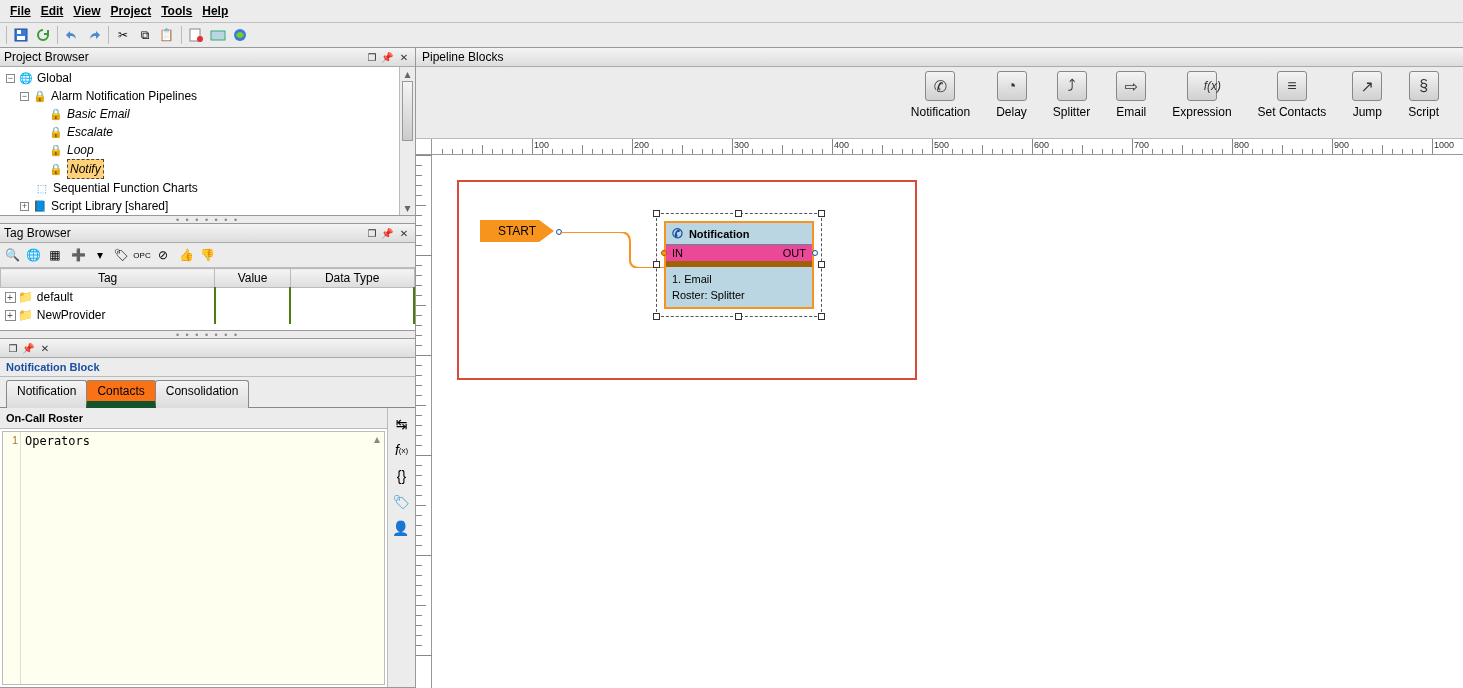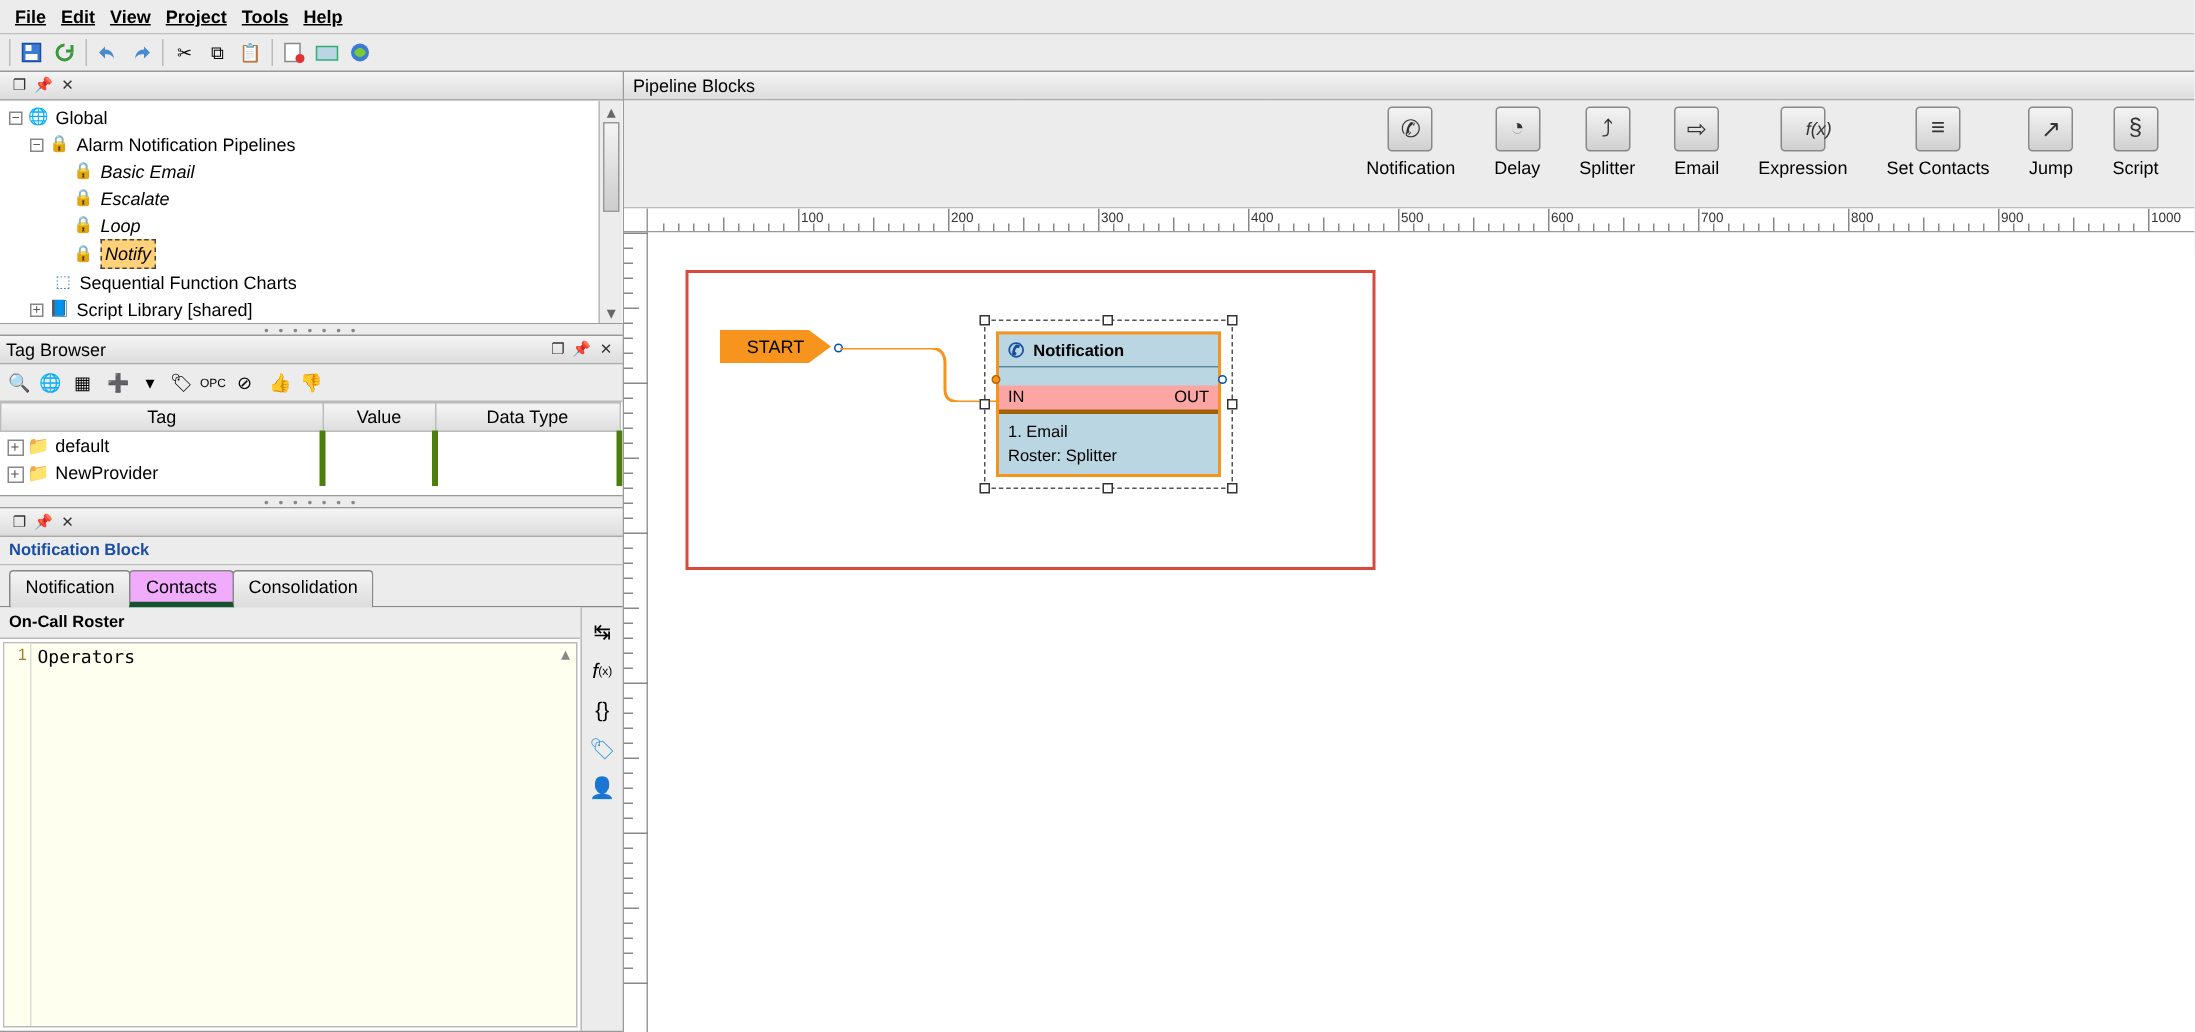"Project Browser" span.panel-title { html: none -> <span>Project Browser</span> }
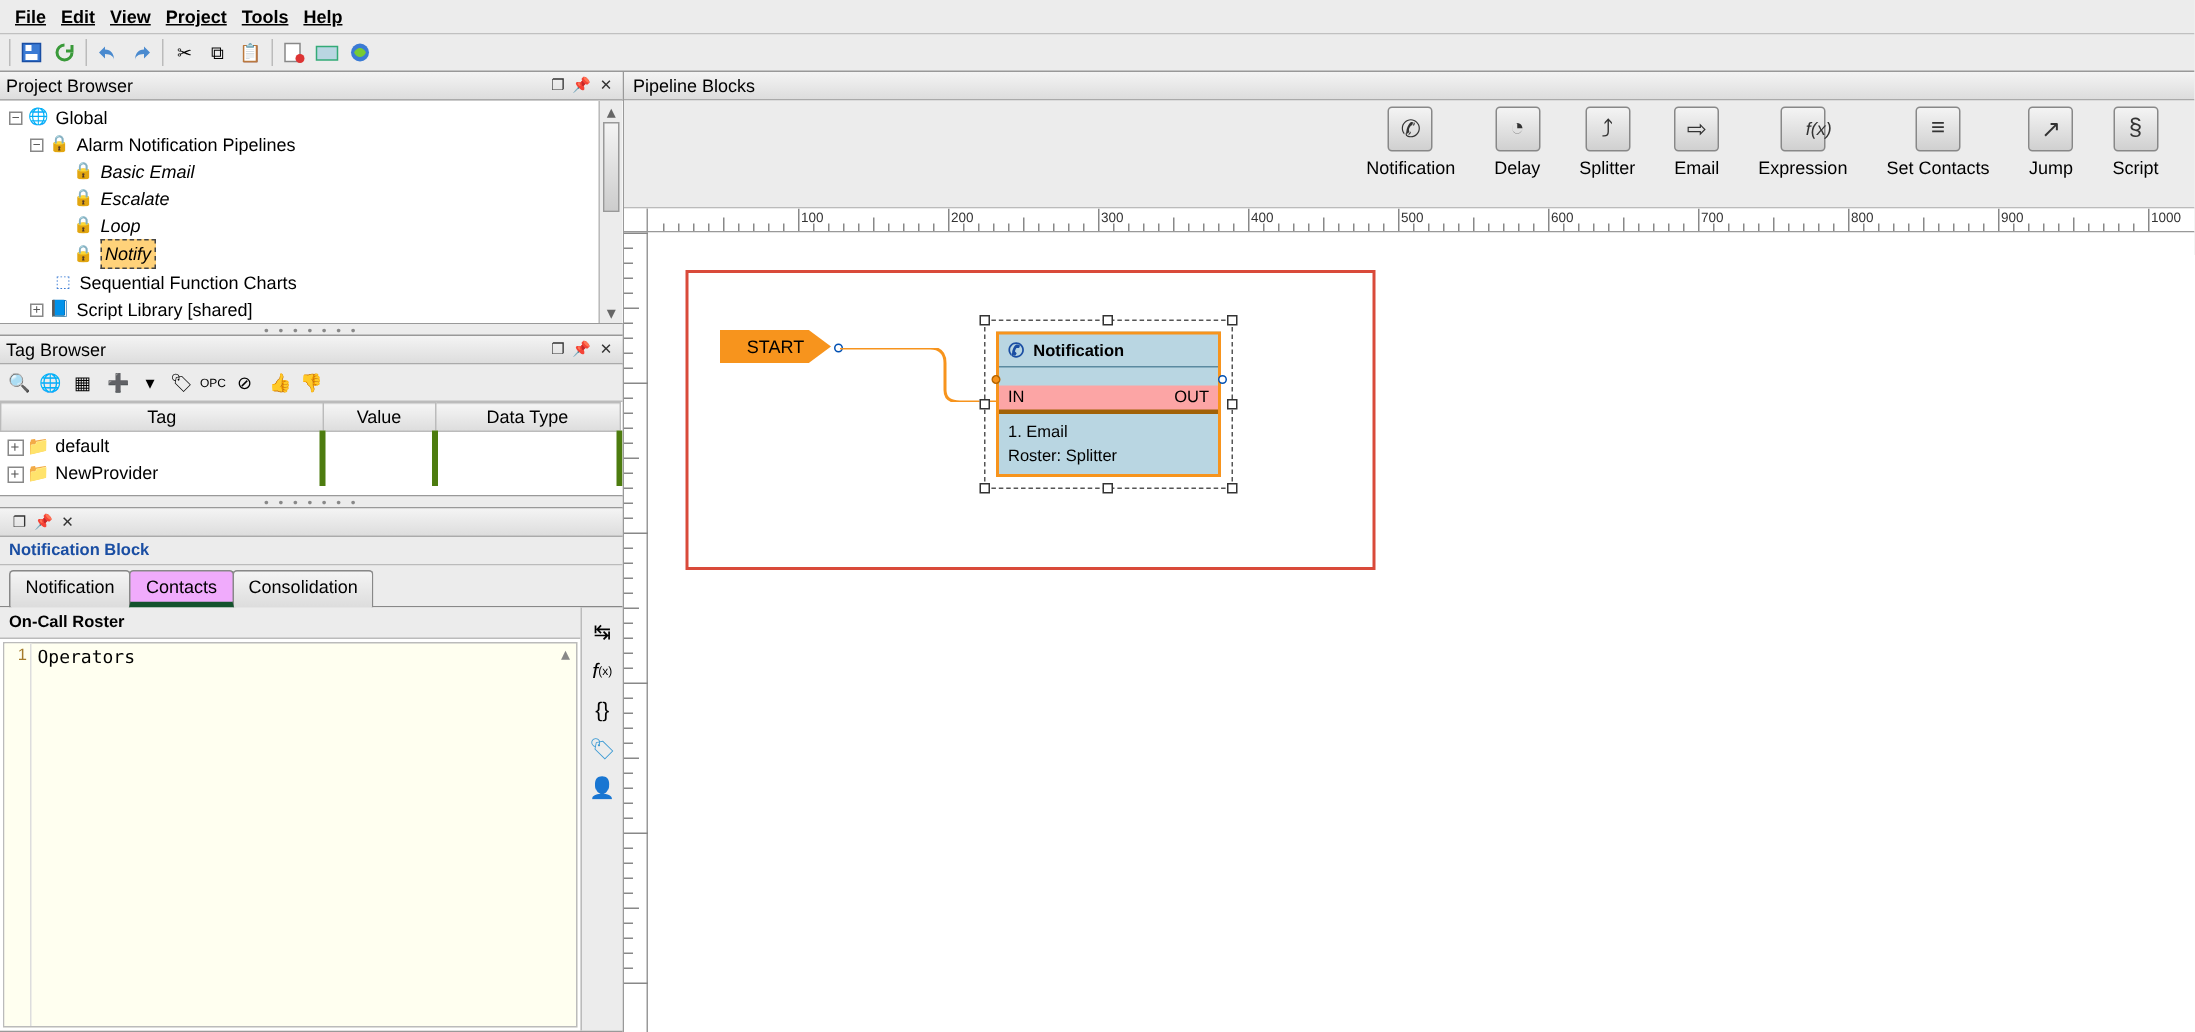"IN" .notif-block .nb-io { background: #fca5a5 -> #ec4899; border-bottom: 3px solid #a16207 -> 6px solid #a16207; margin-top: 12px -> none }
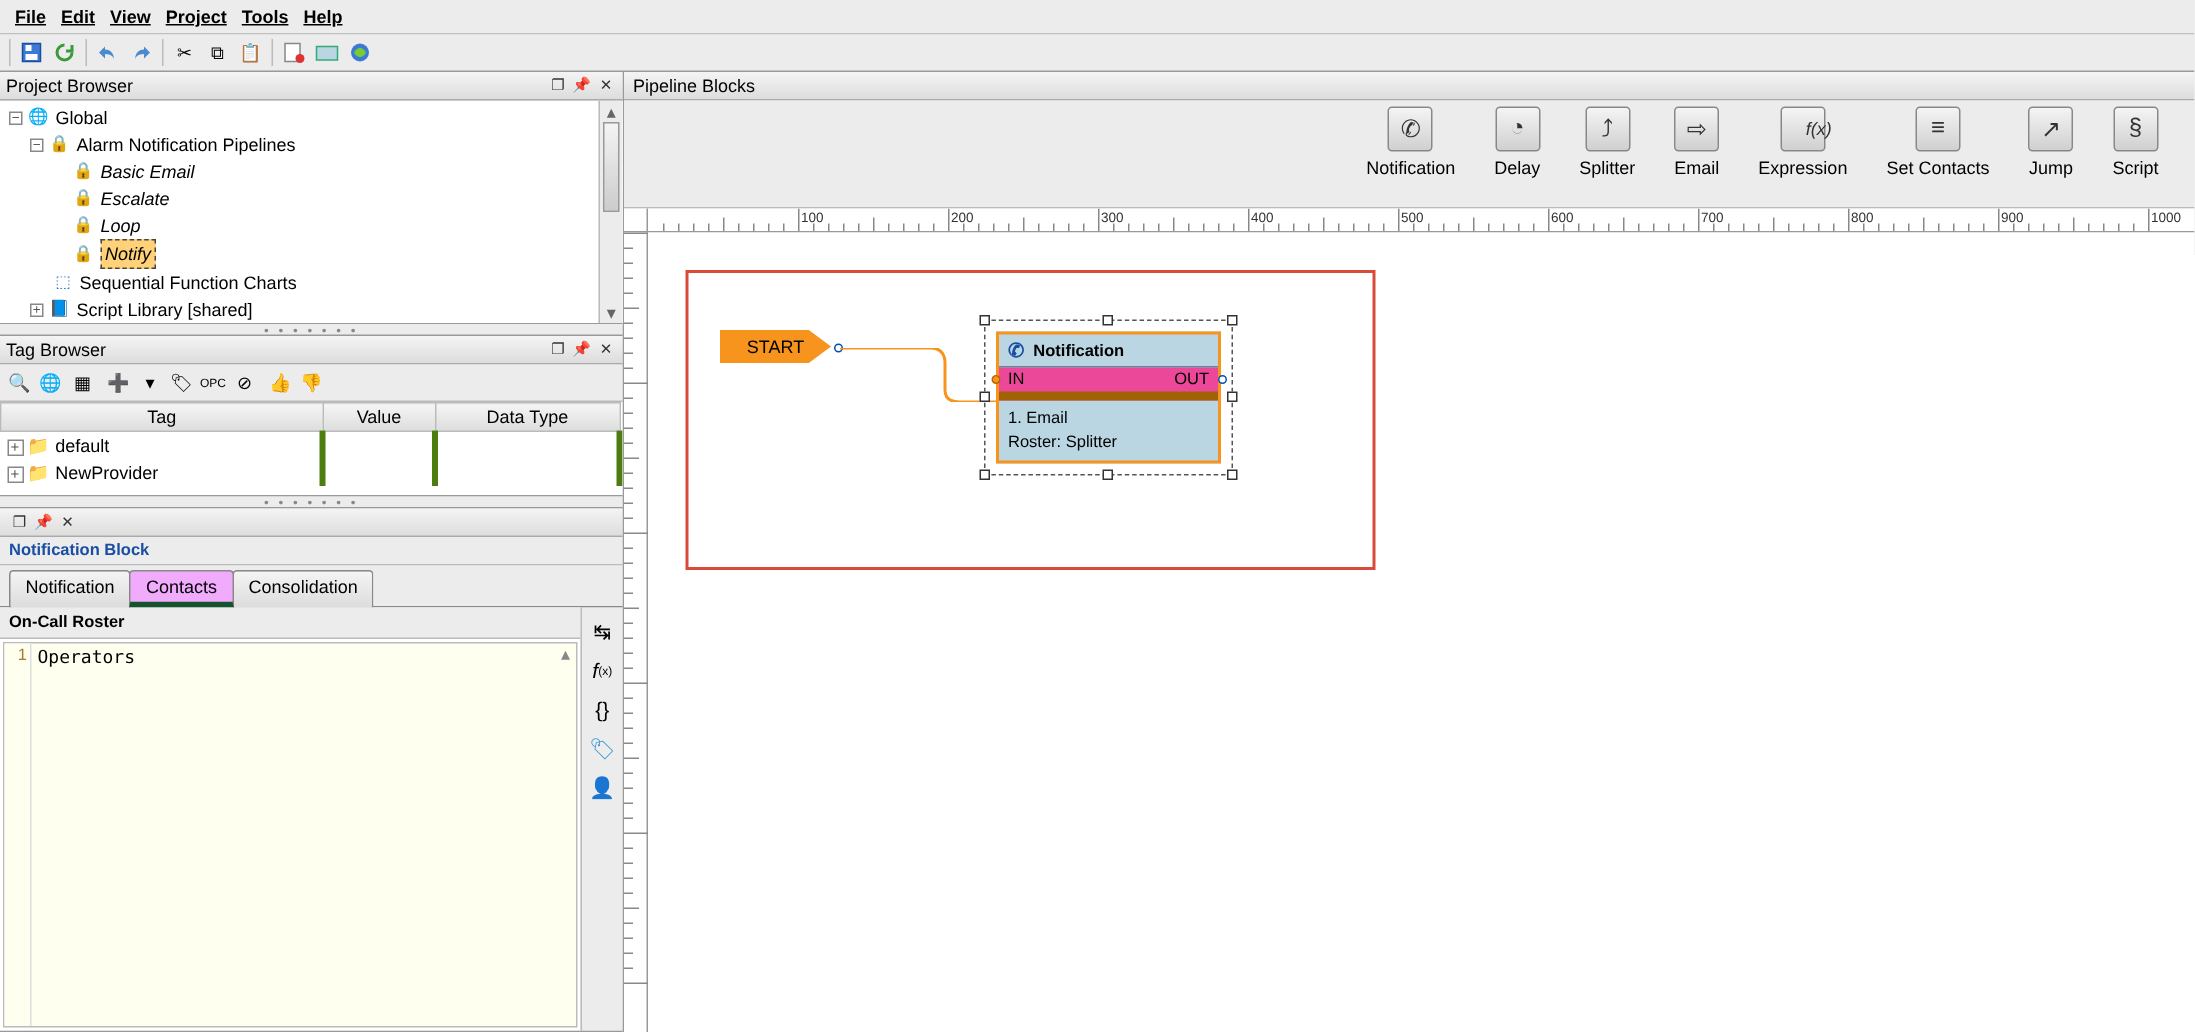"+ 📁 default" .tag-table td { border-right: 4px solid #4d7c0f -> 2px solid #4d7c0f }
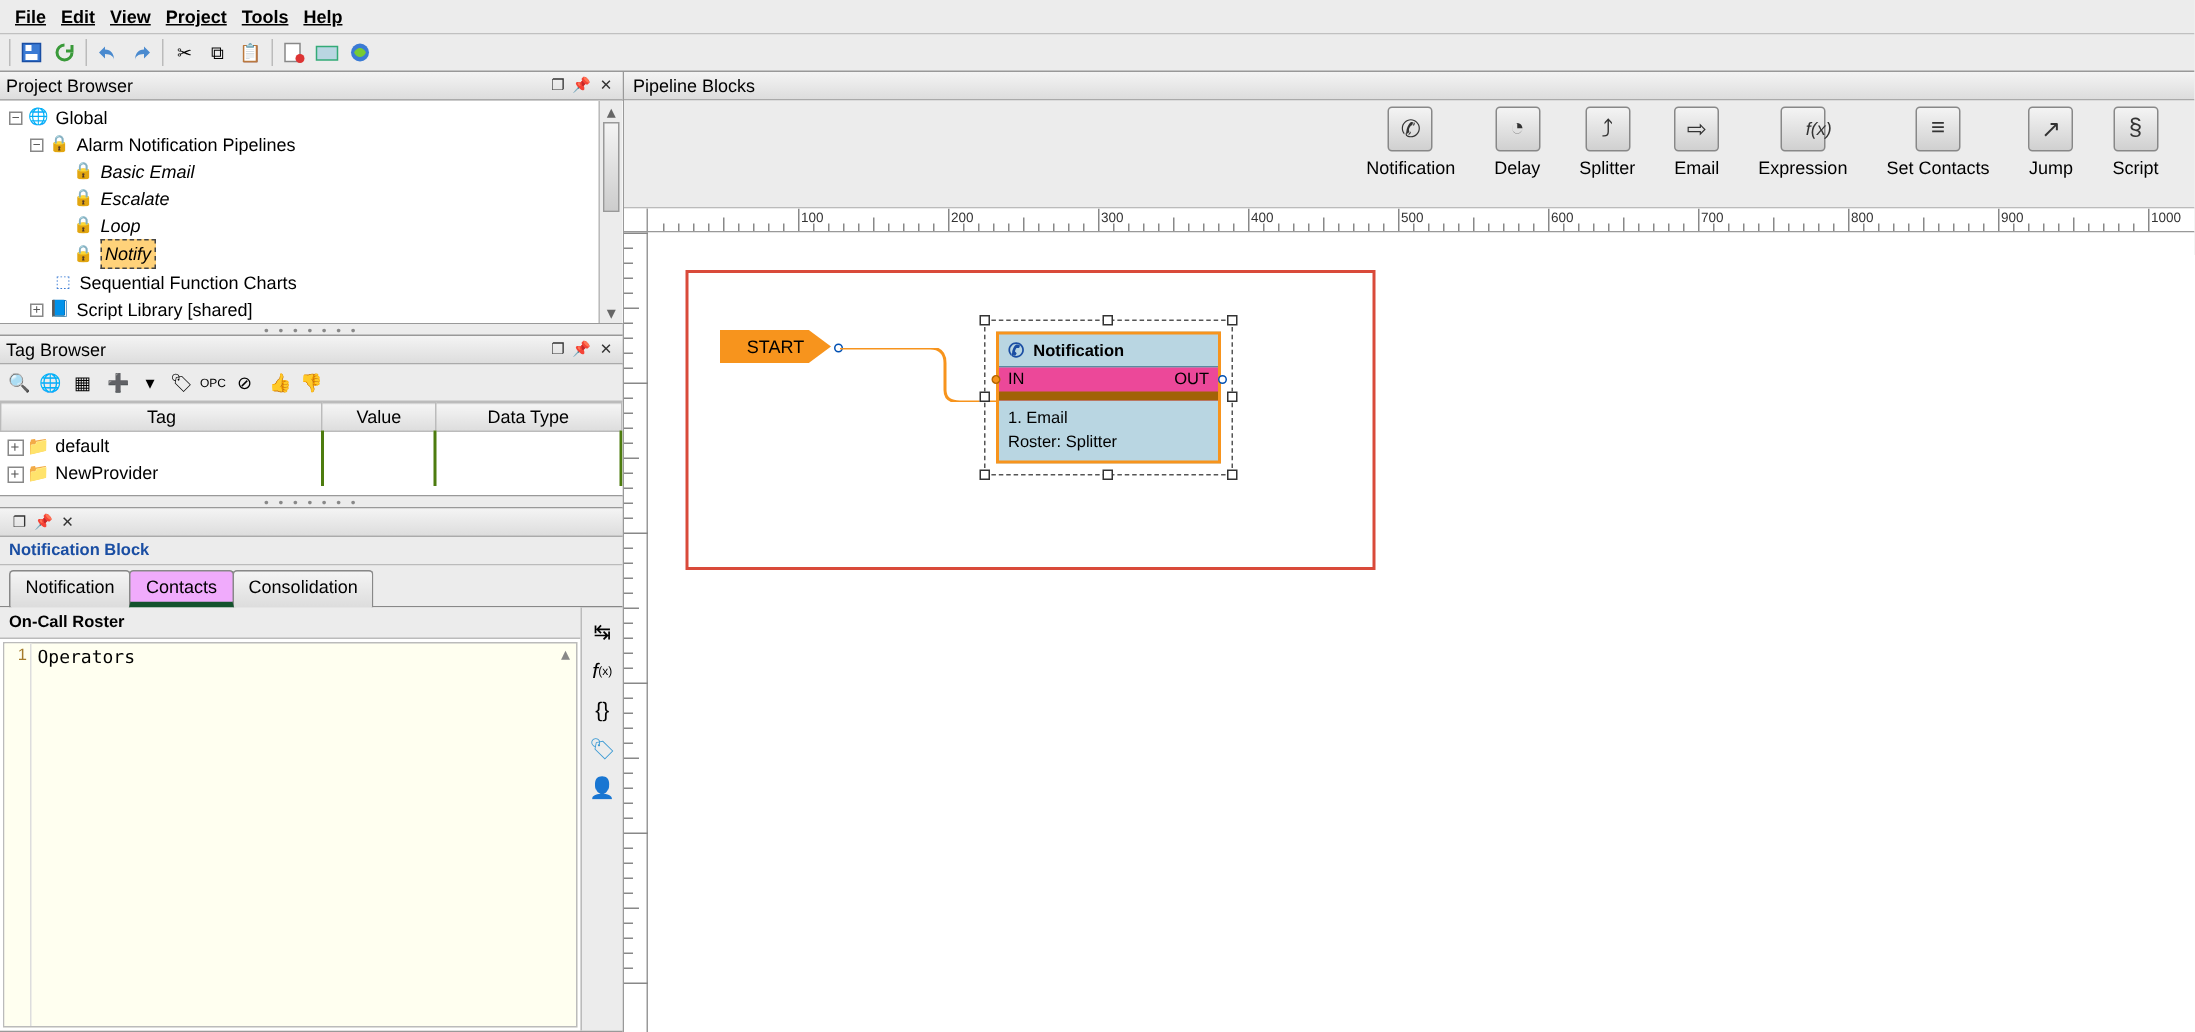"Contacts" .tab.active { background: #f0abfc -> #f97316; border-bottom: 4px solid #14532d -> 7px solid #14532d }
